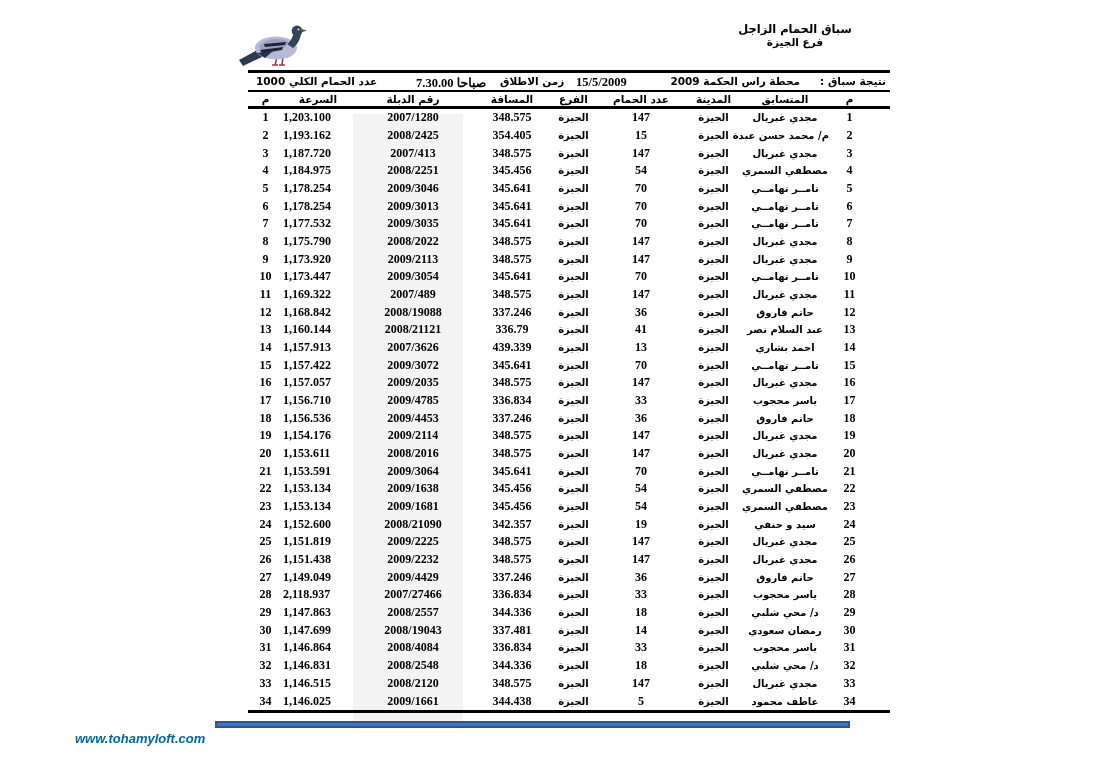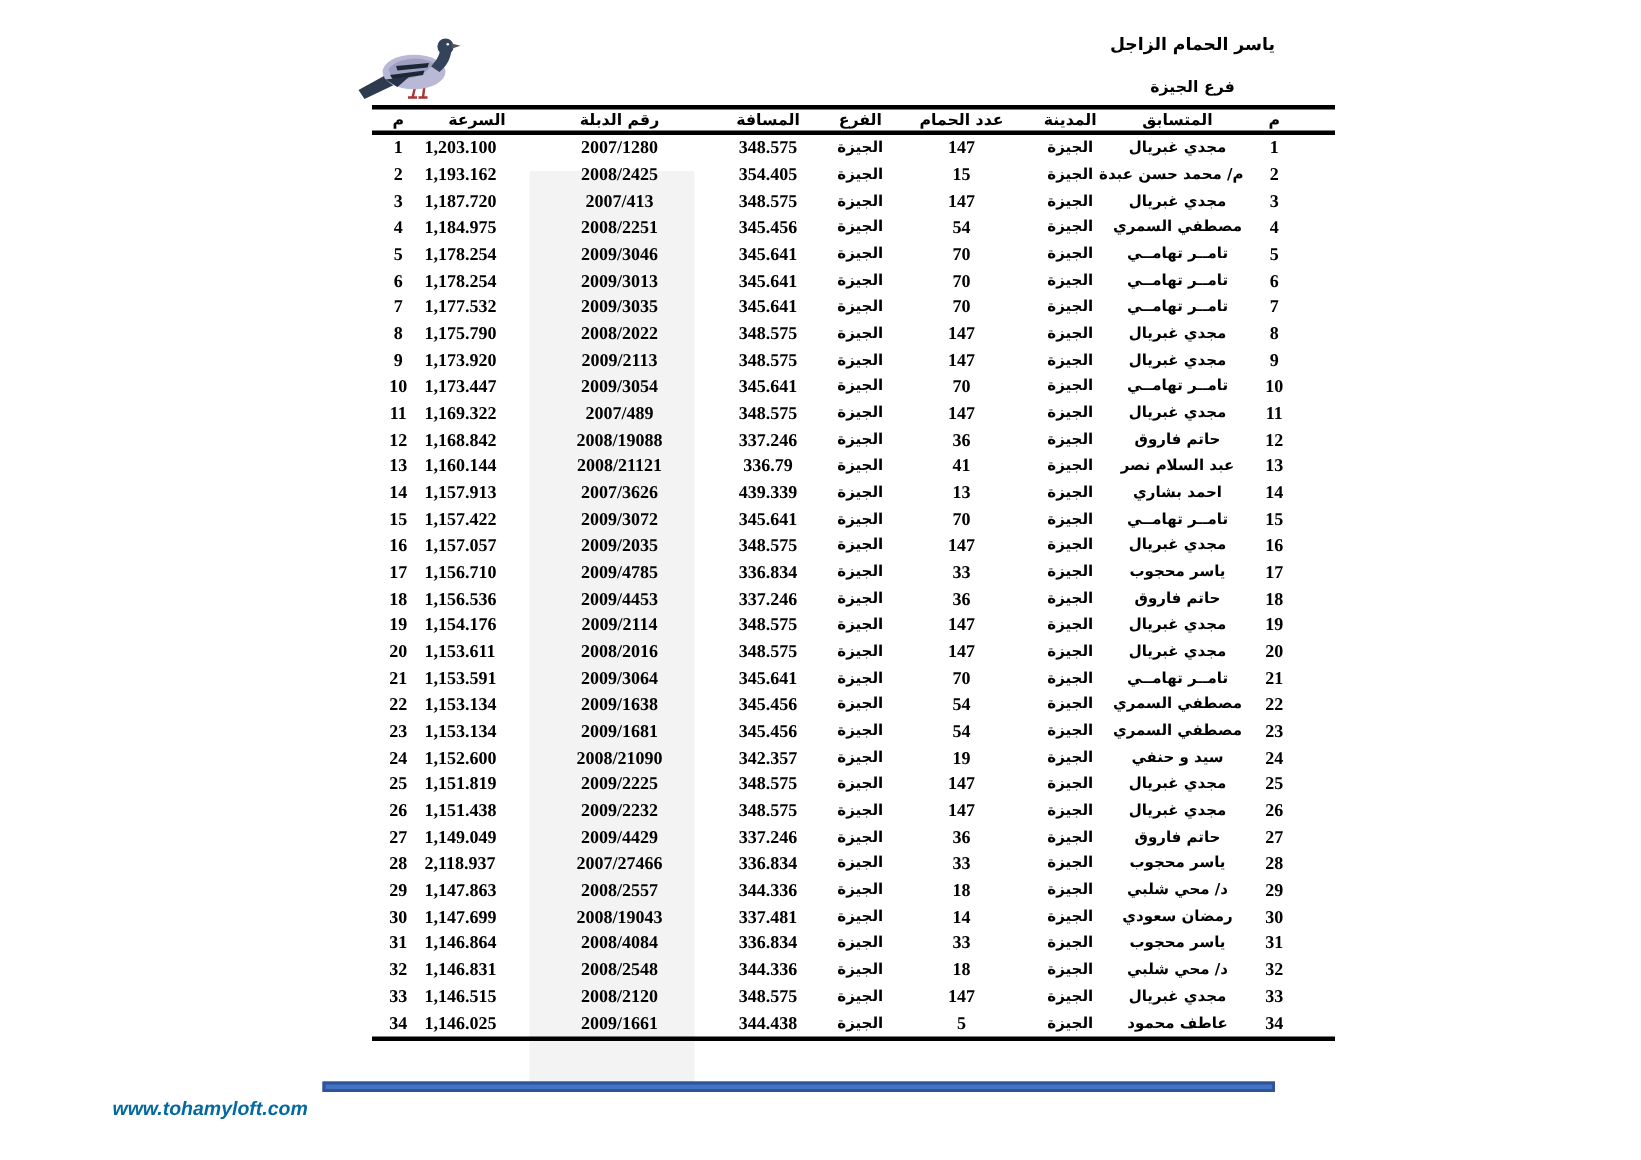"ياسر الحمام الزاجل" div.title-line1 { text: ياسر -> سباق }
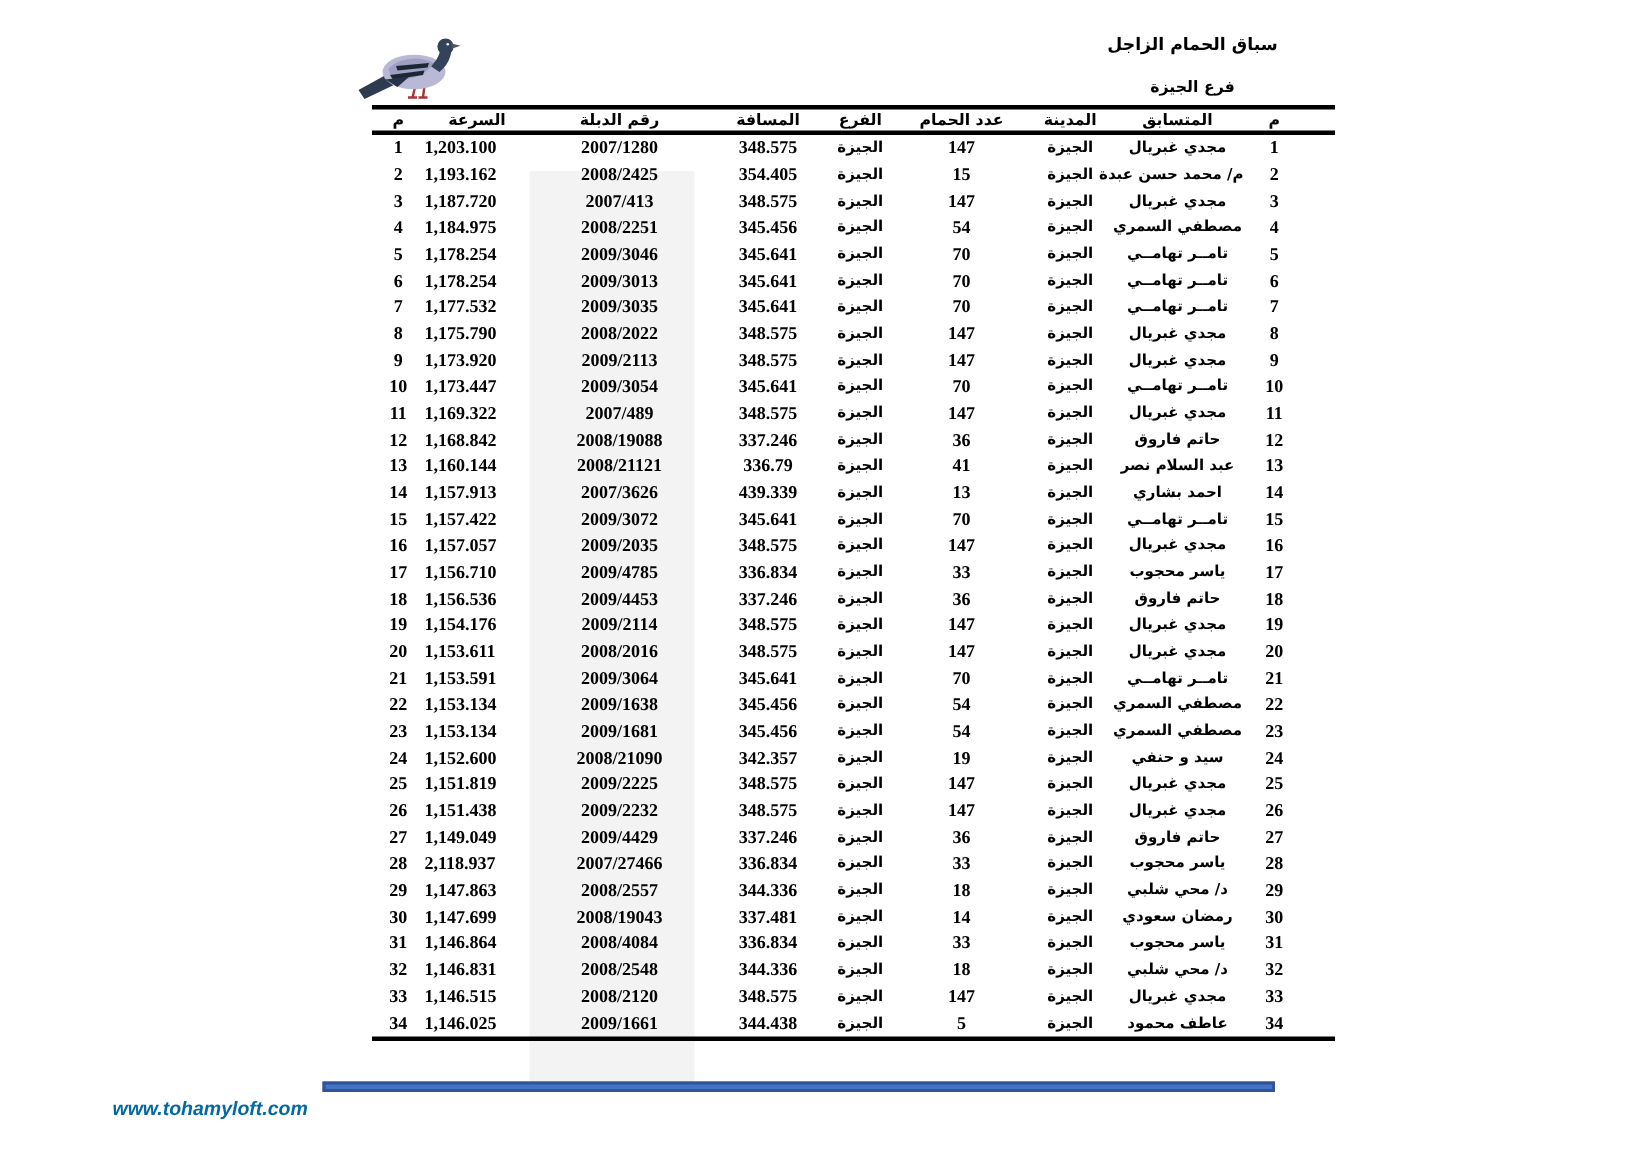"فرع الجيزة" .title-line2 { margin-top: 16px -> 0 }
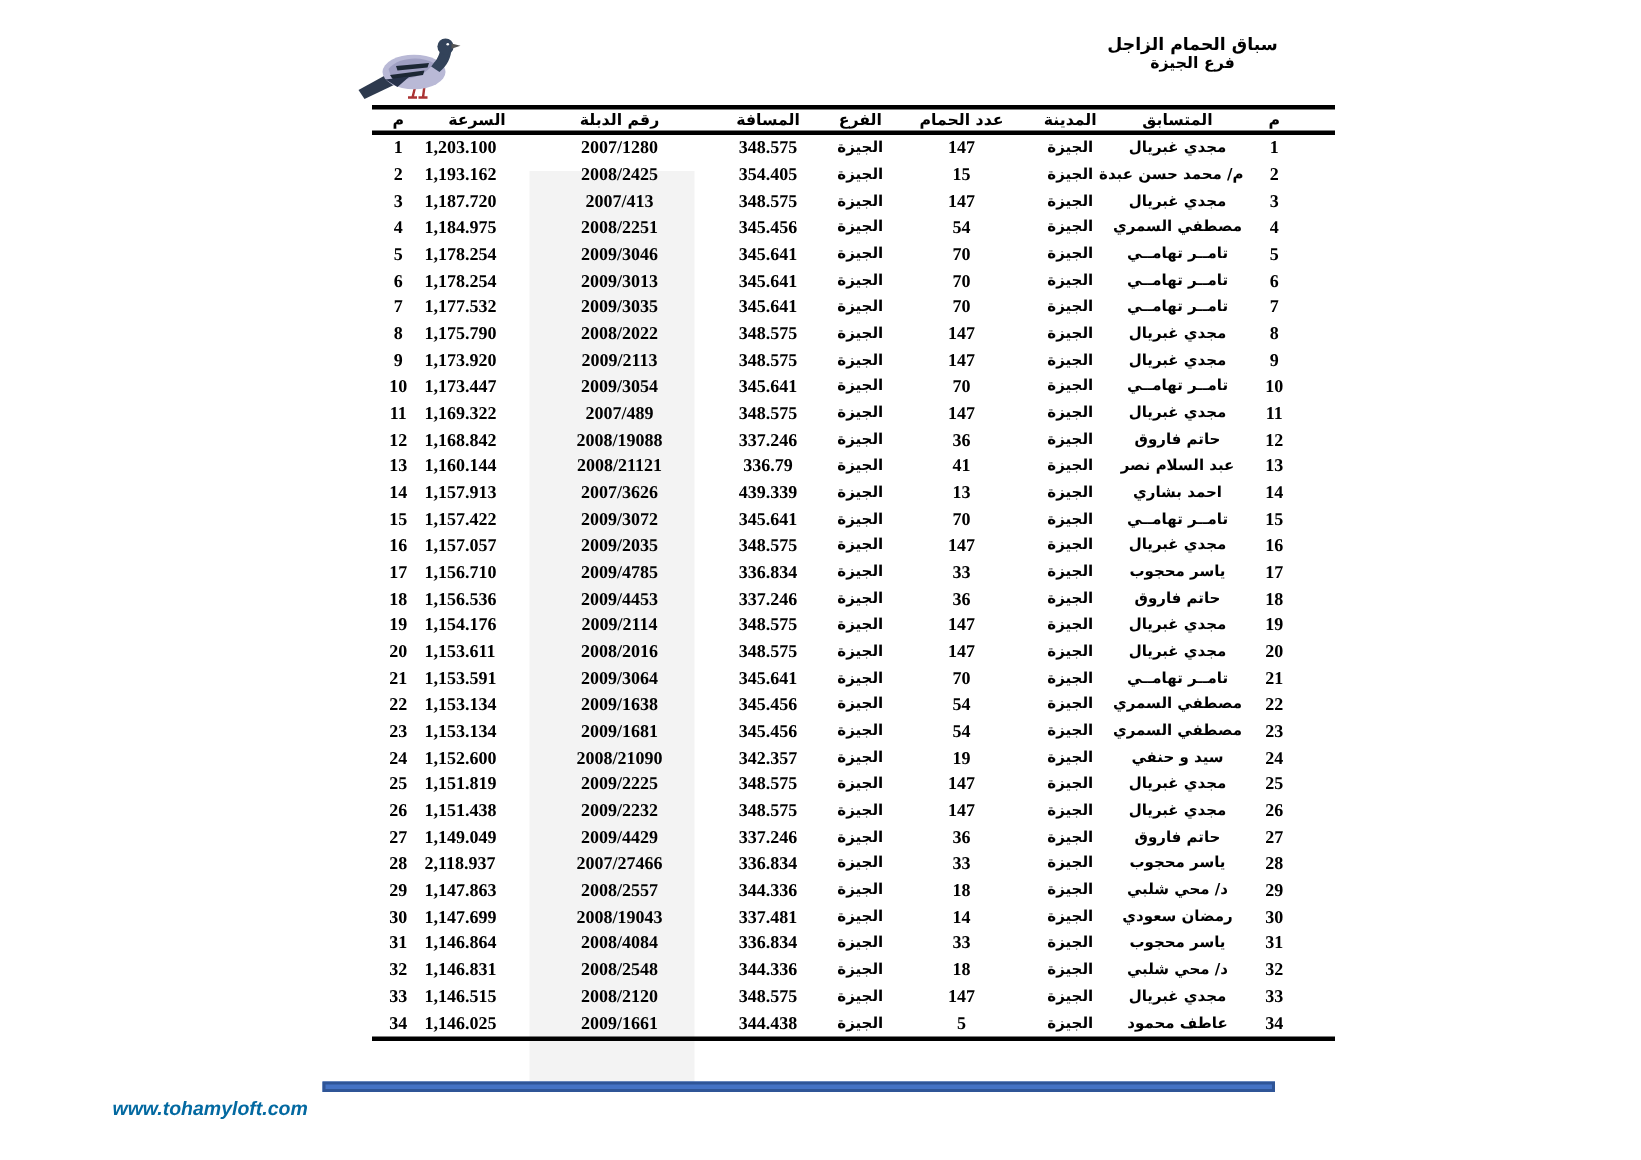"عدد الحمام الكلي 1000" div.info-row { html: none -> <div> <span>عدد الحمام الكلي 1000</span> <span>7.30.00 صباحا</span> <span>زمن الاطلاق</span> <span>15/5/2009</span> <span>محطة راس الحكمة 2009</span> <span>نتيجة سباق :</span> </div> }
